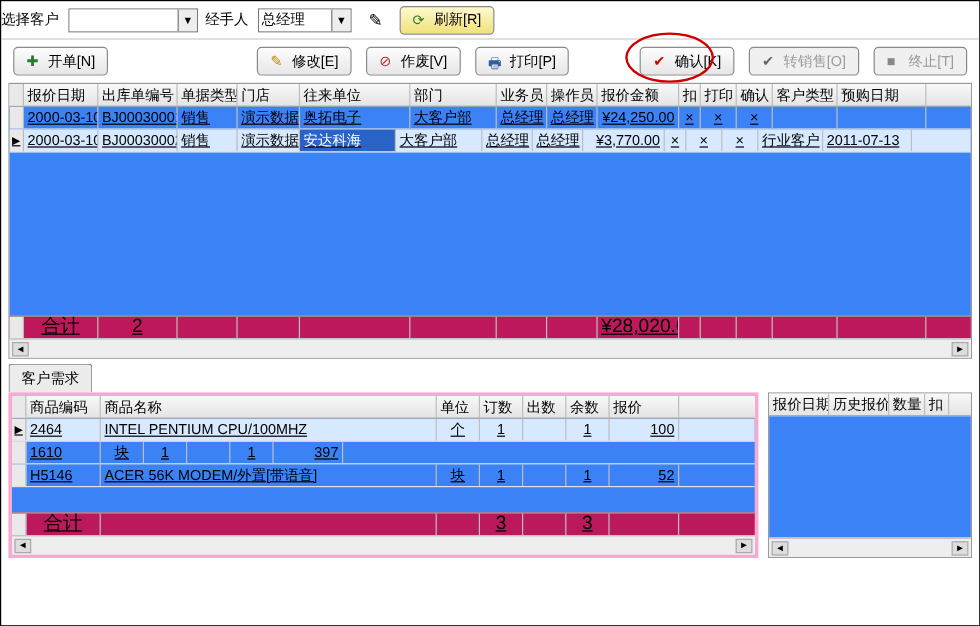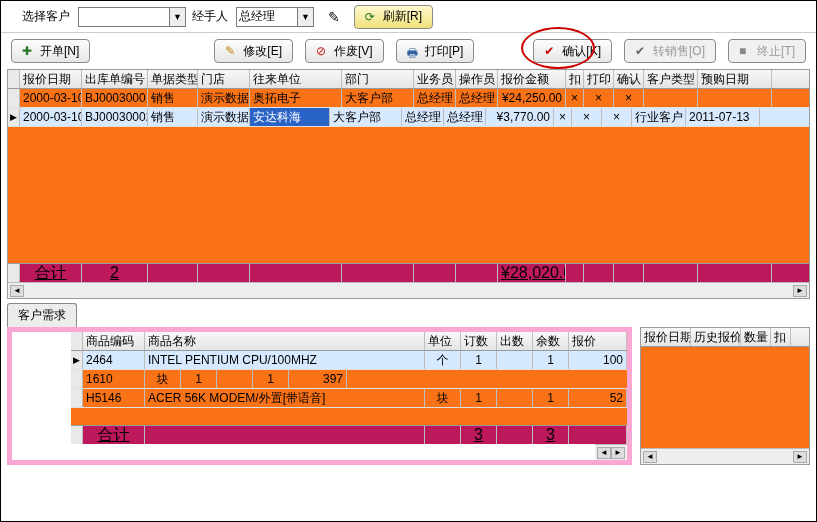"选择客户" .topbar { padding: 2px 21px -> 2px 0 }
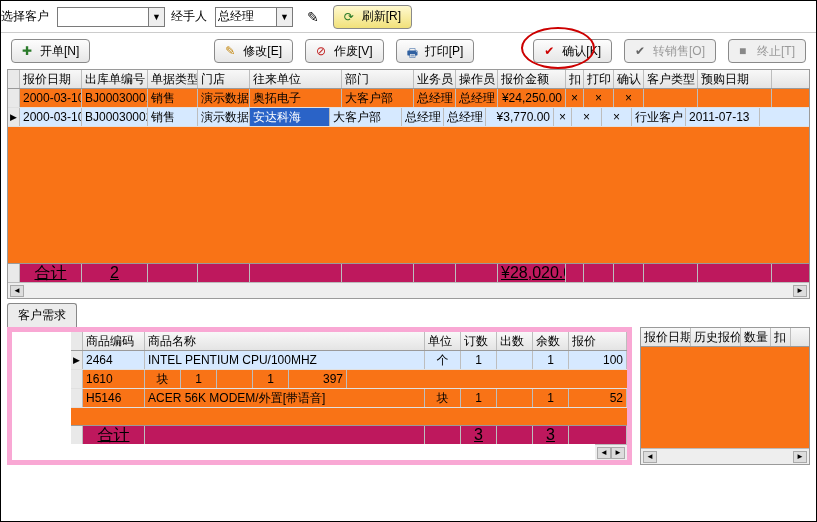"2000-03-10" .grid-body { background: #f97316 -> #3b82f6; text-decoration: none -> underline }
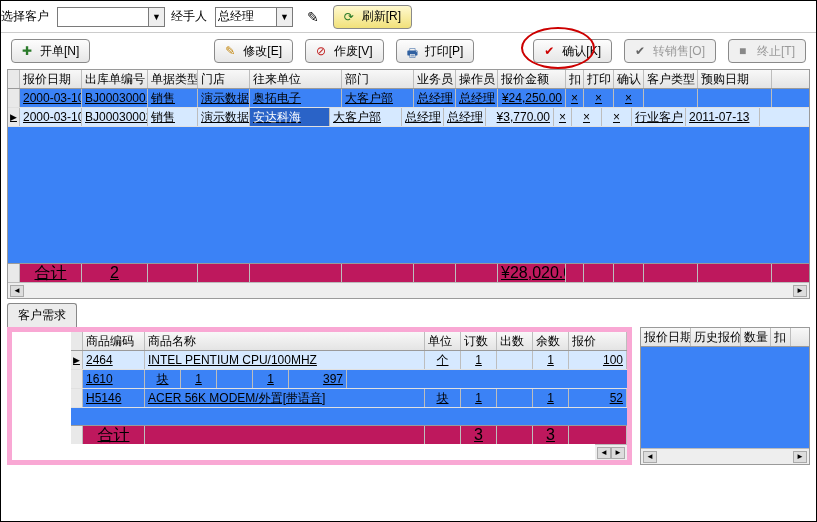"商品编码" .detail-left { align-items: flex-end -> none; border: 5px solid #f9a8d4 -> 3px solid #f9a8d4 }
